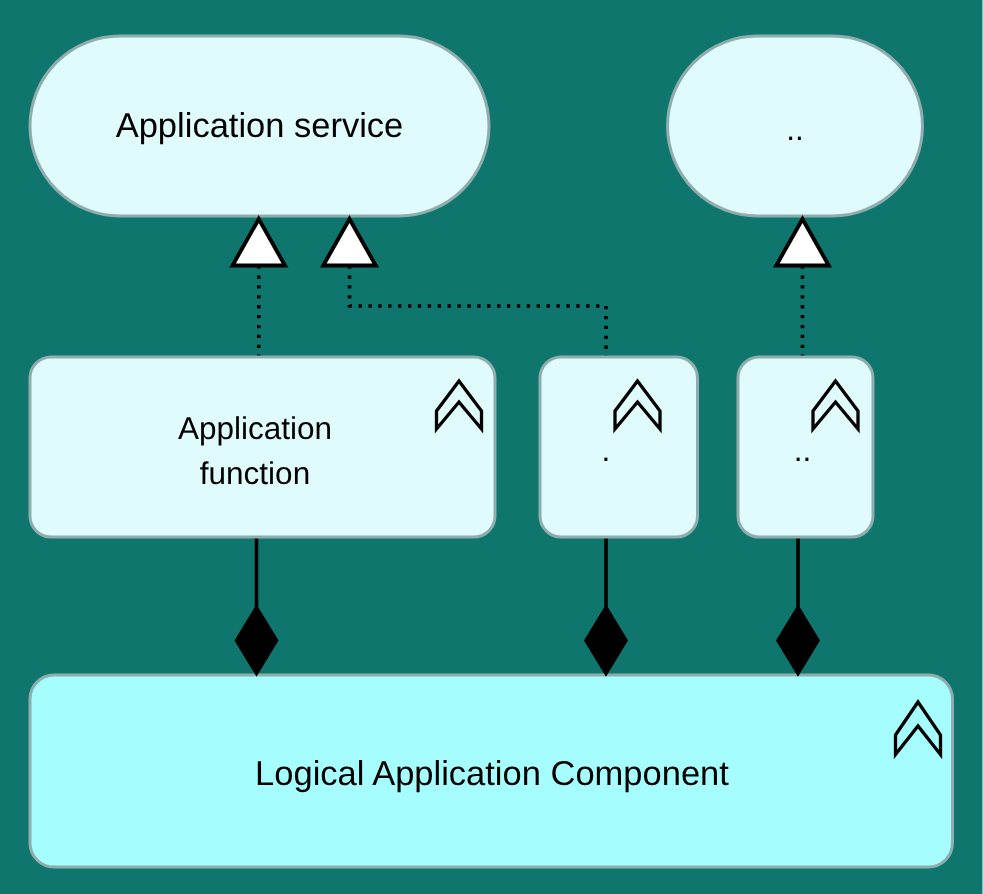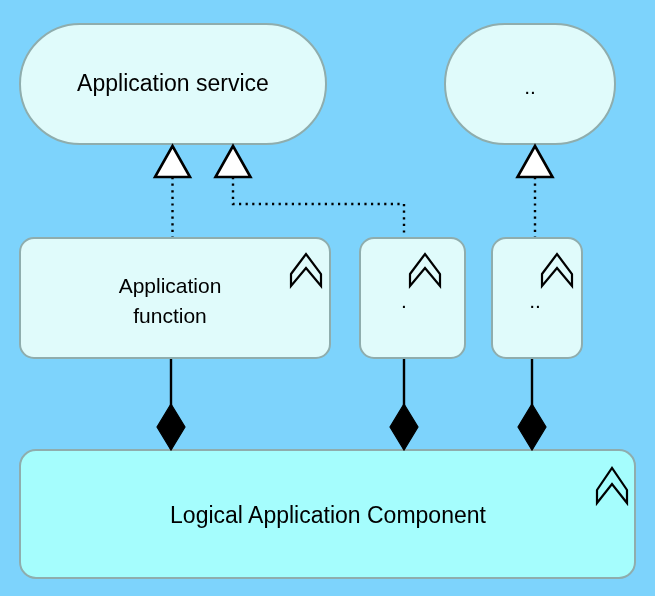"Application service" #diagram-root { background: #7dd3fc -> #0f766e }
